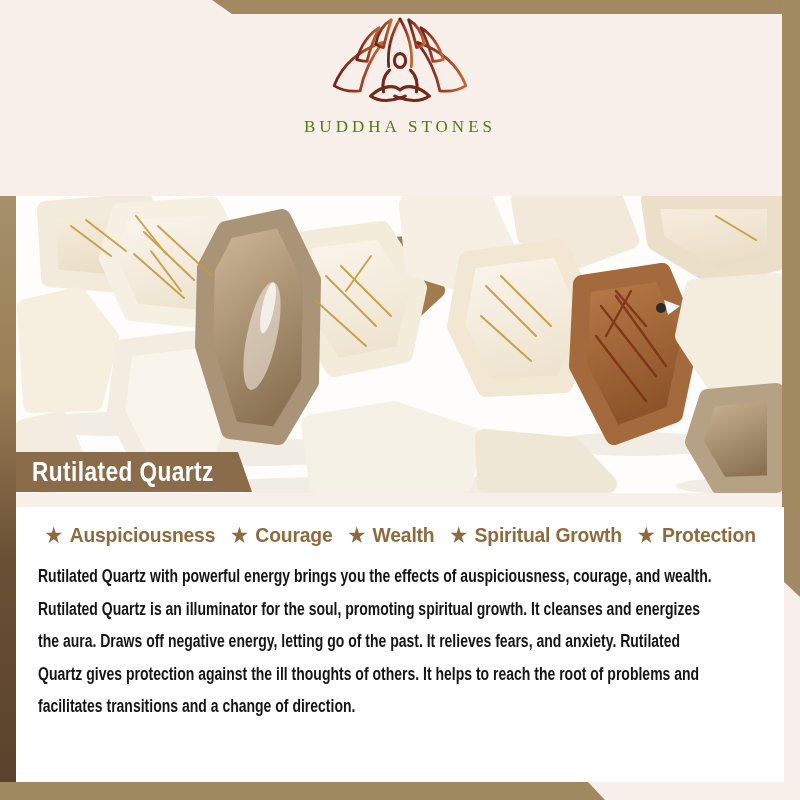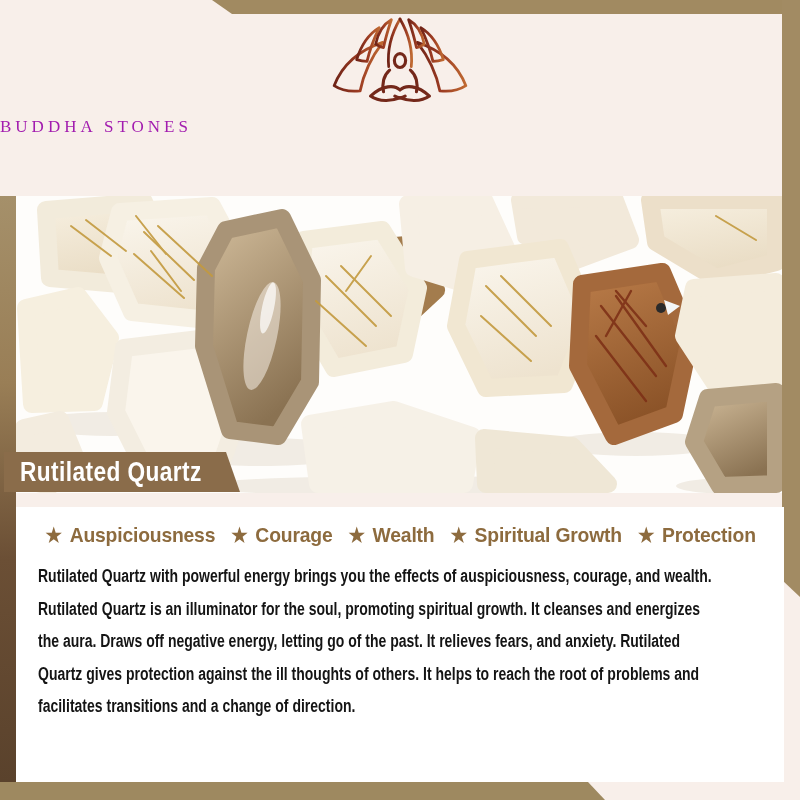"BUDDHA STONES" .brand { color: #a21caf -> #4d7c0f; text-align: left -> center }
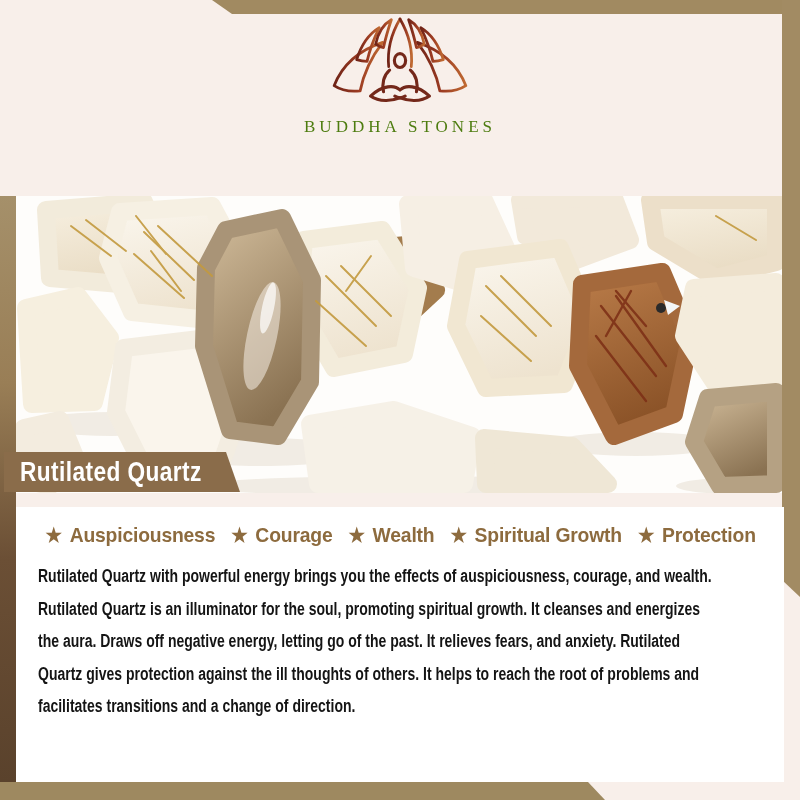"Rutilated Quartz" .label-band { left: 4px -> 16px }
